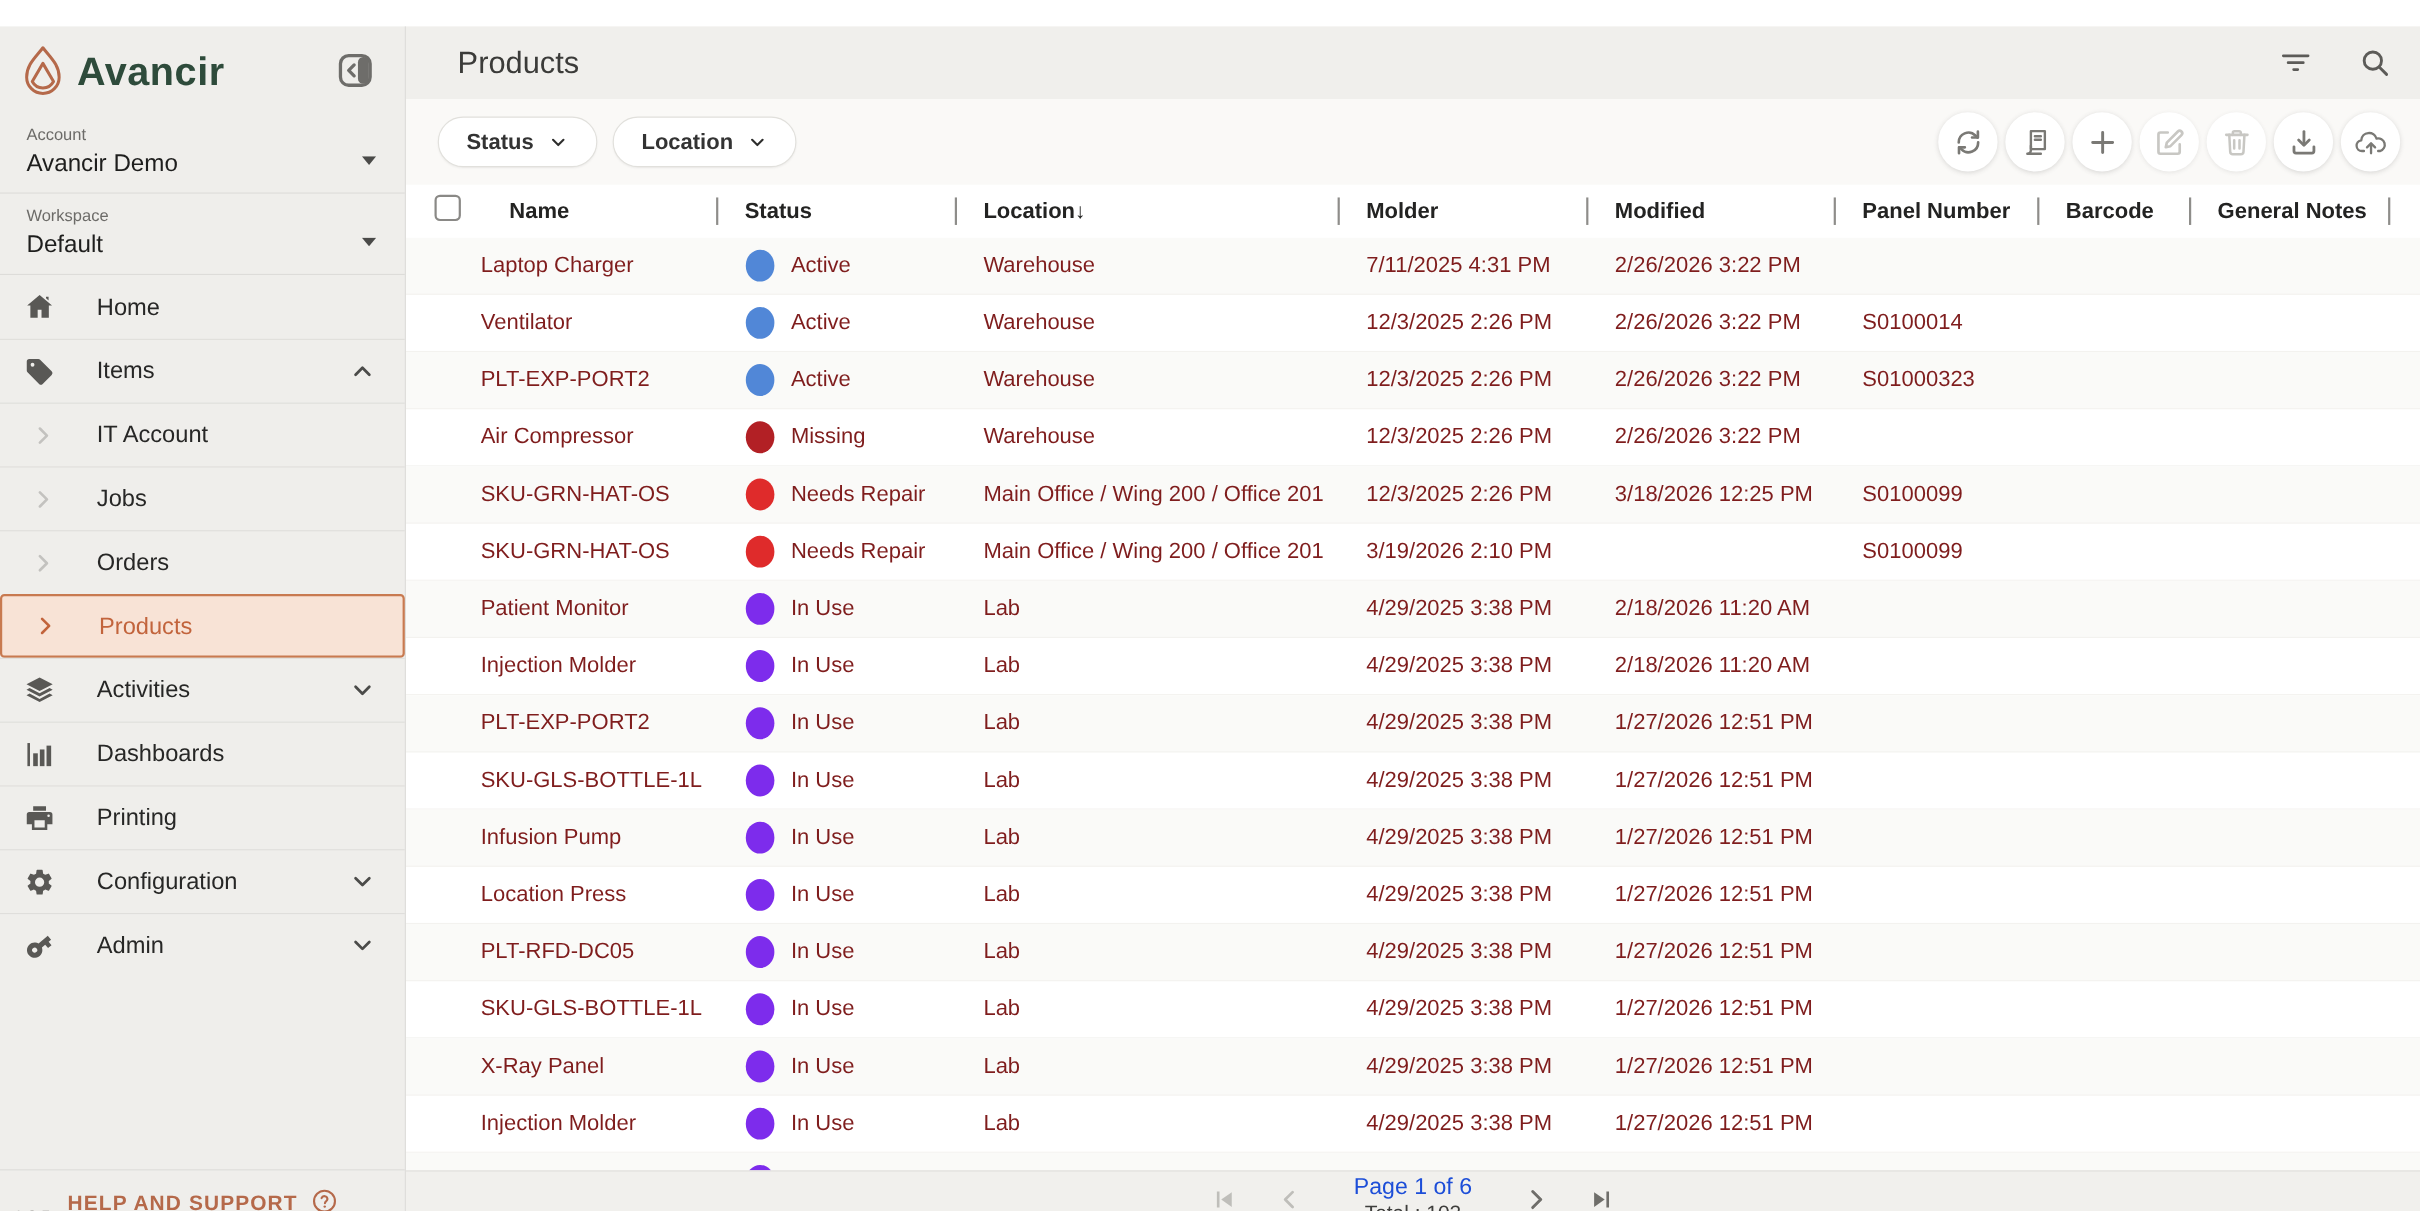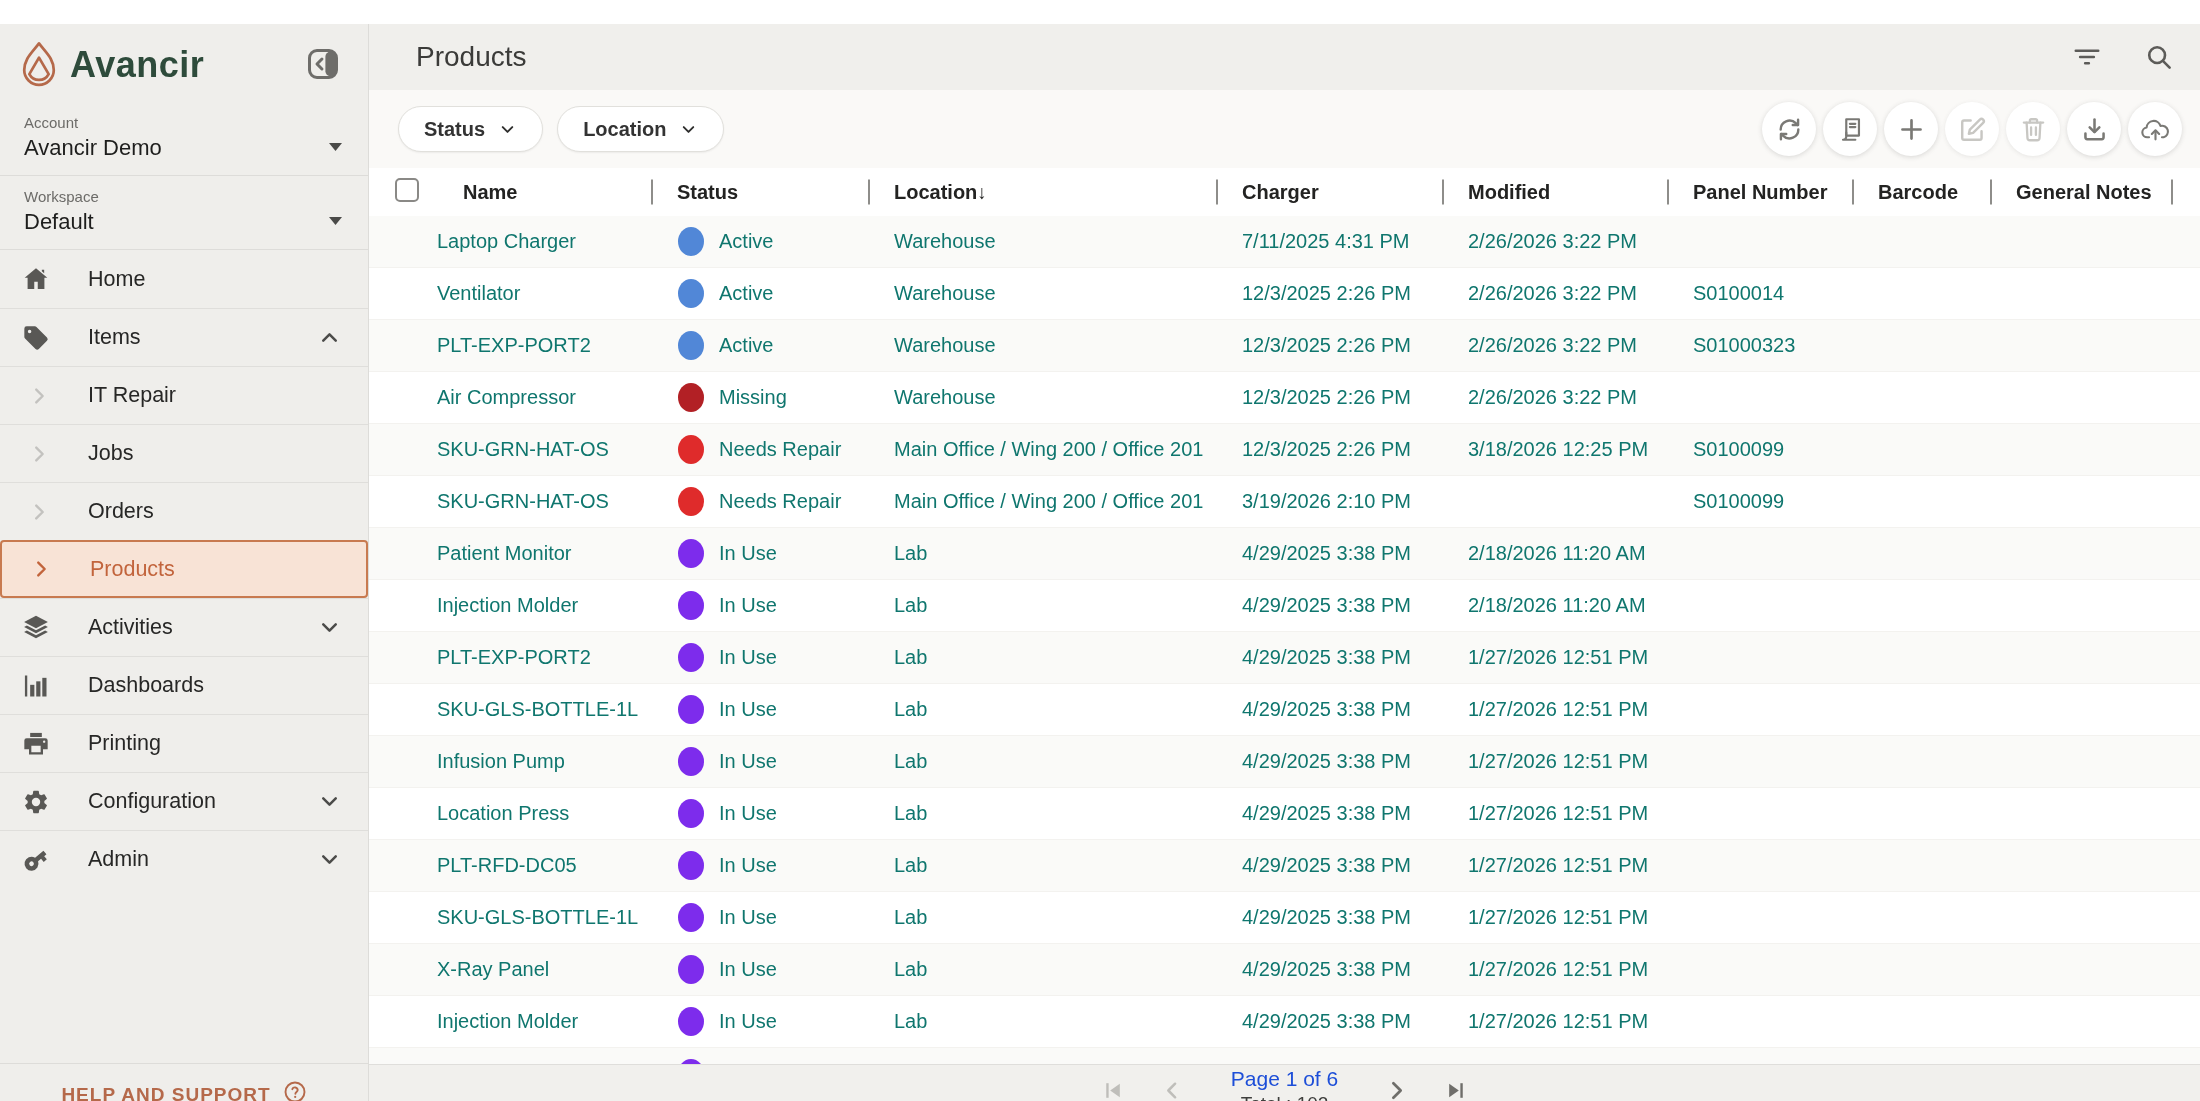"Charger" div.th { text: Charger -> Molder }
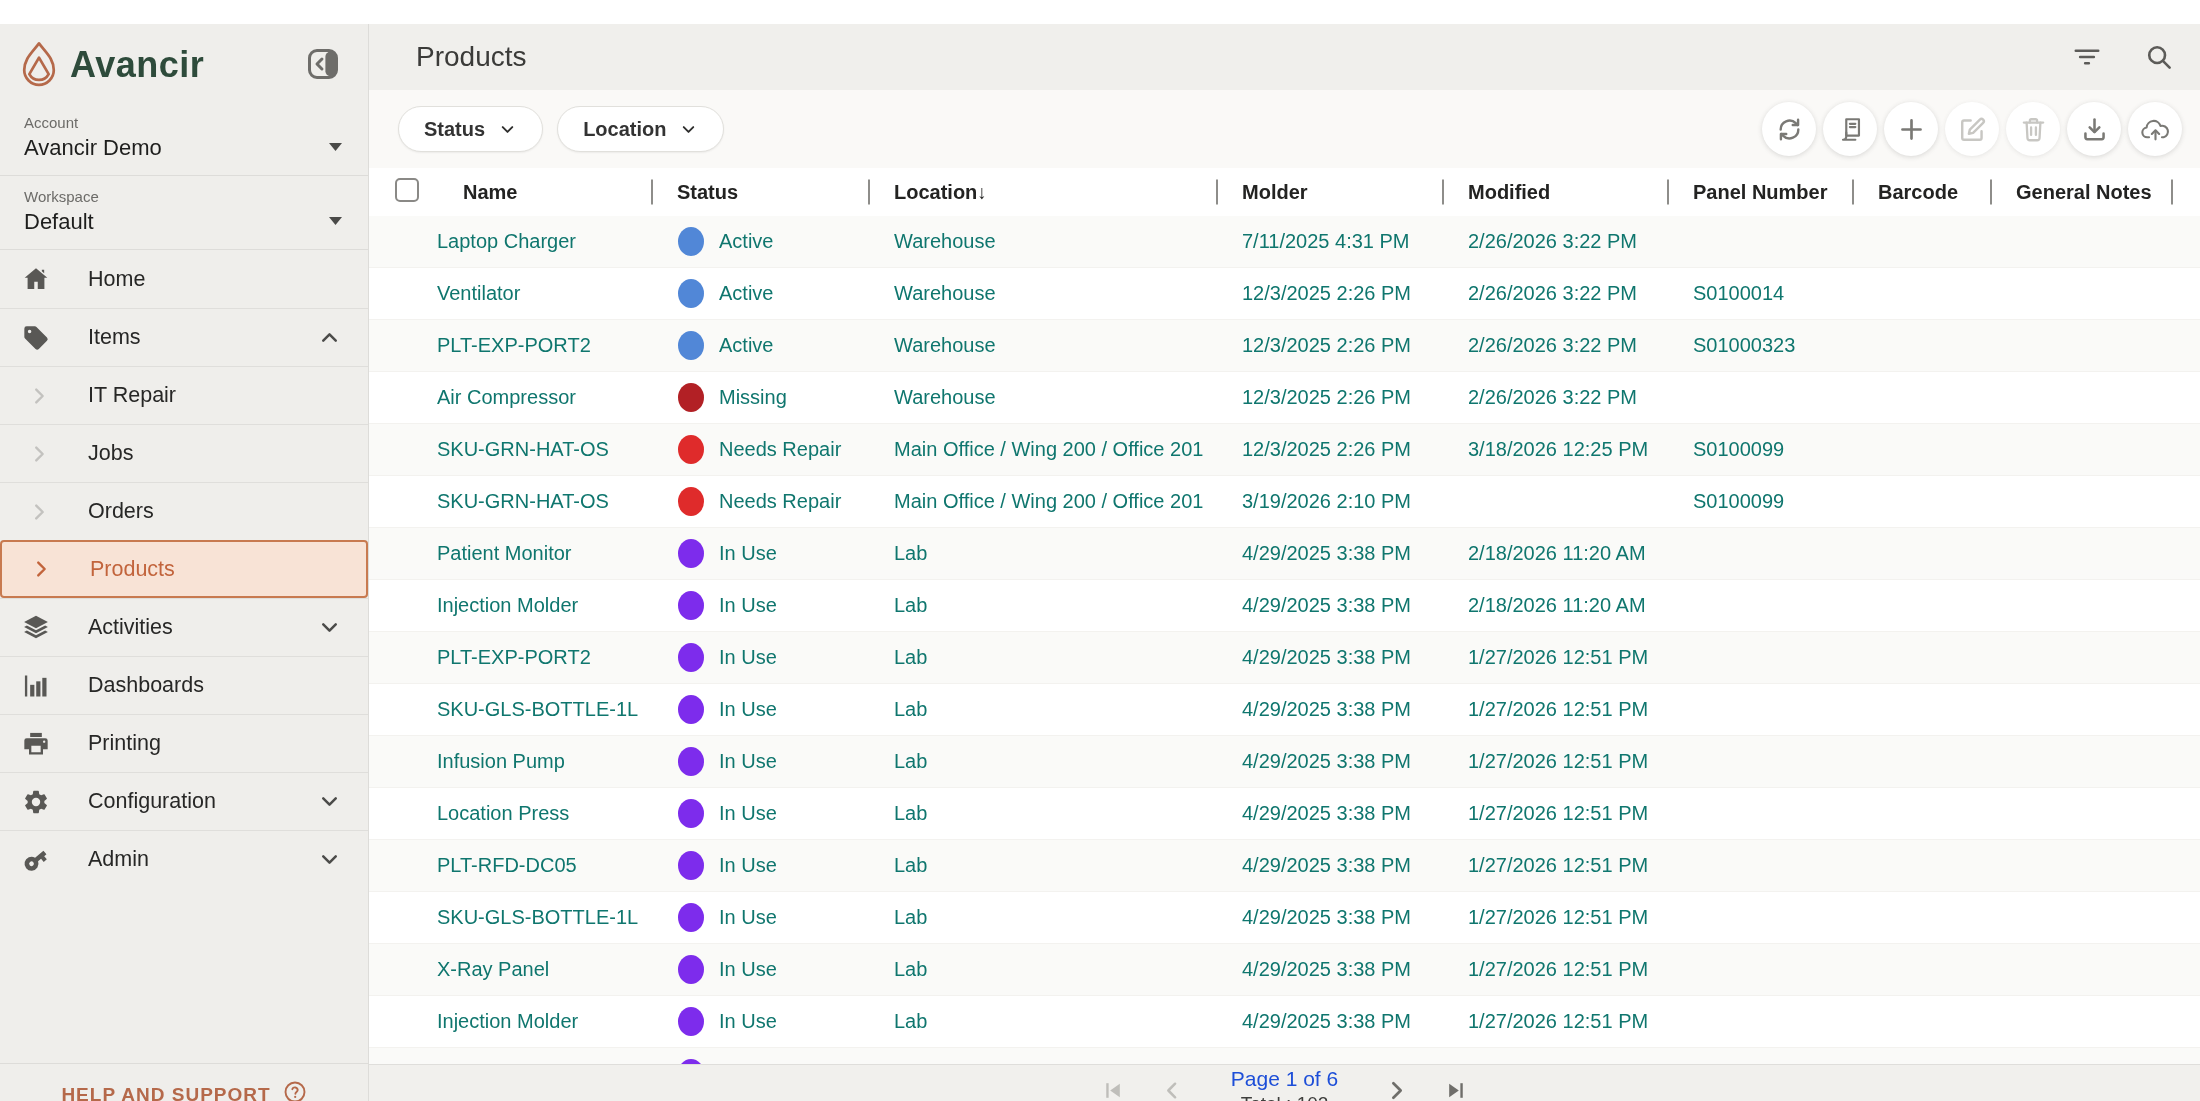"Laptop Charger" .tr { color: #0f766e -> #7f1d1d }
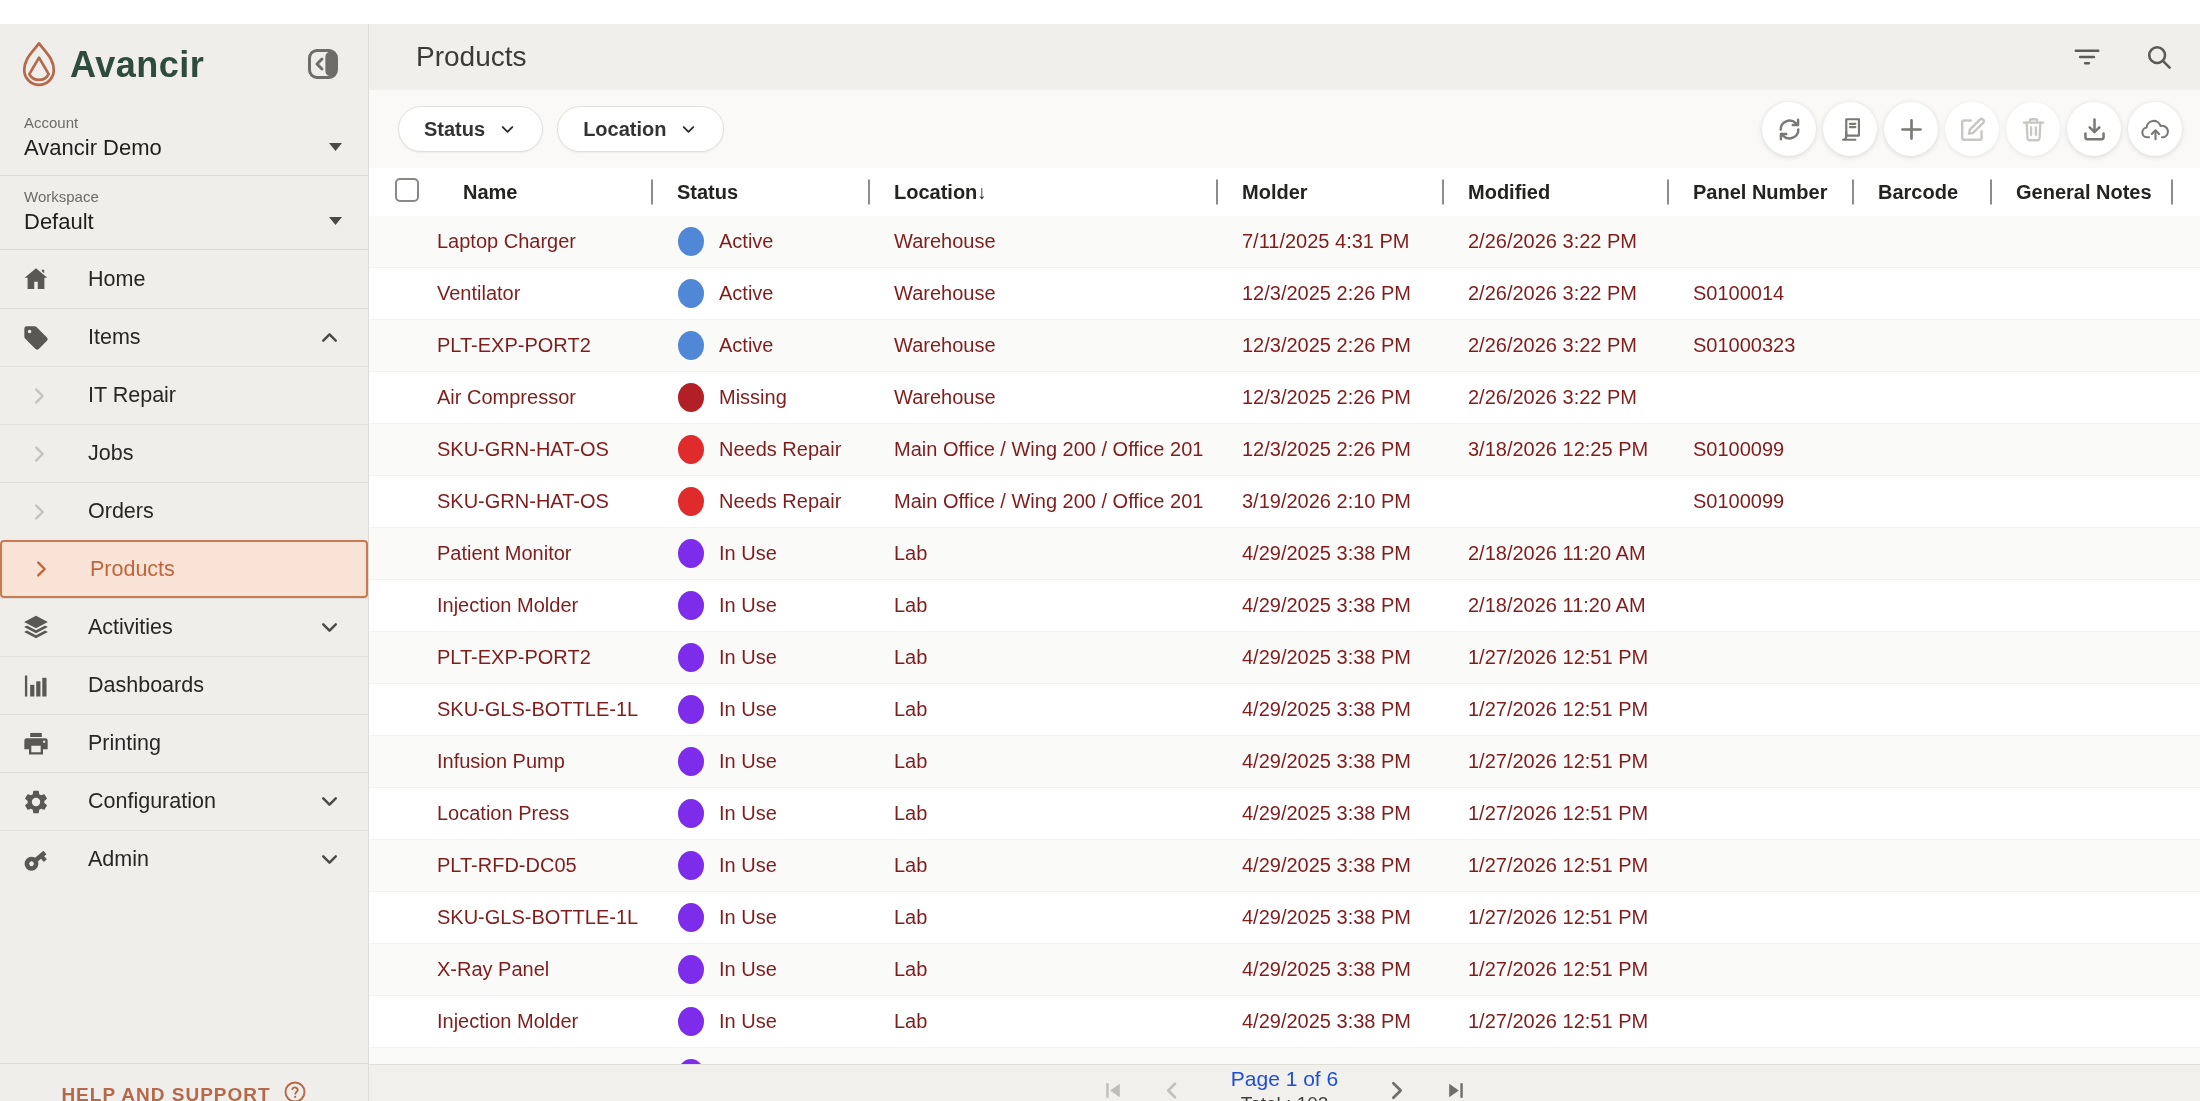"IT Repair" span.nav-label { text: Repair -> Account }
